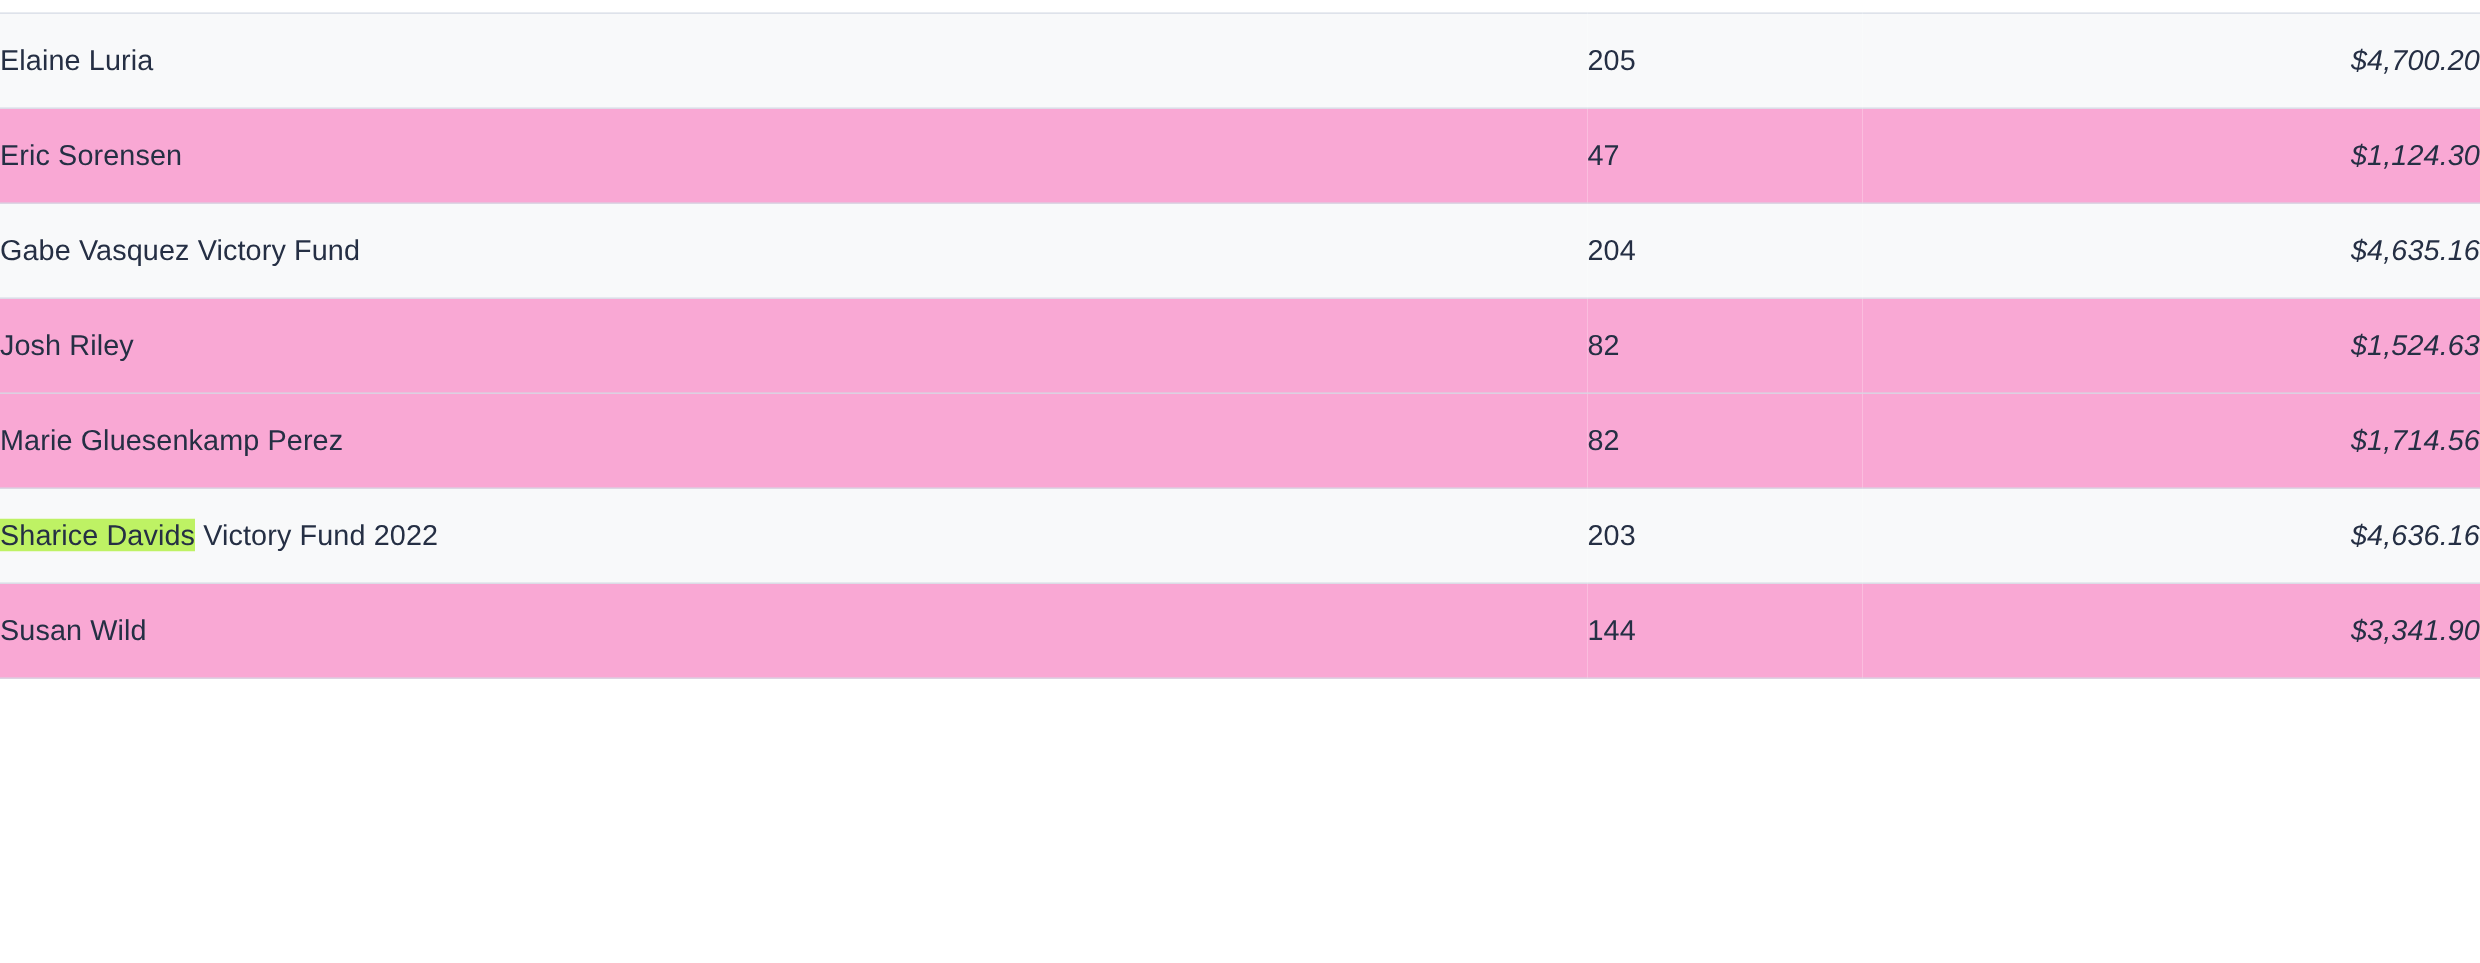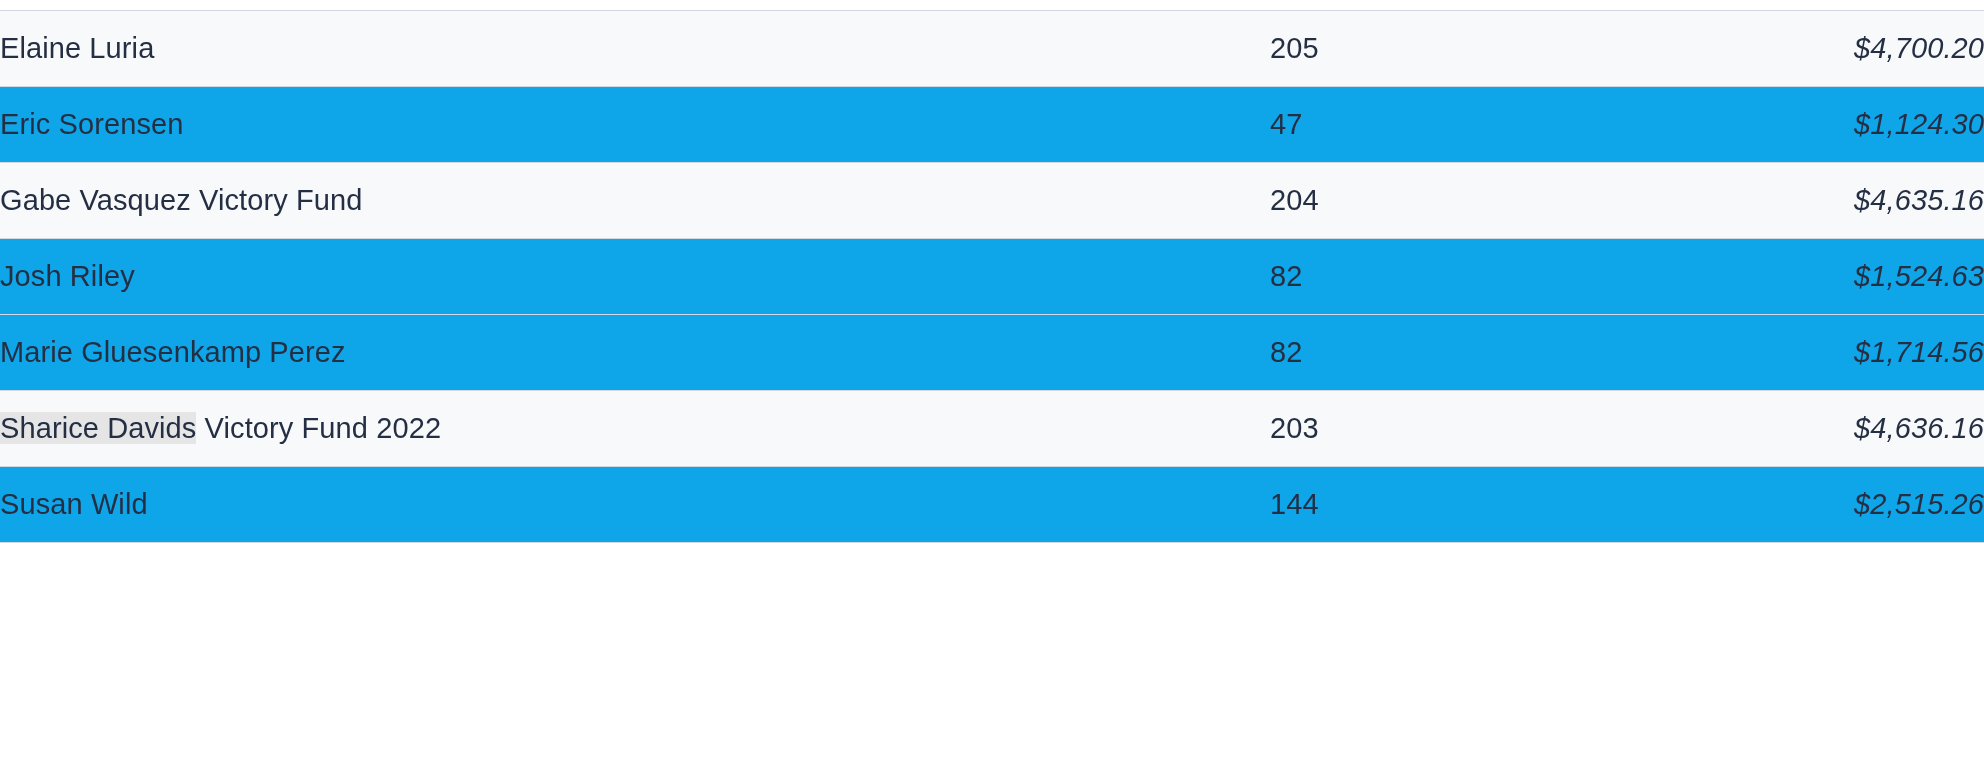"Elaine Luria" table.contrib-table td { font-size: 29px -> 23px }
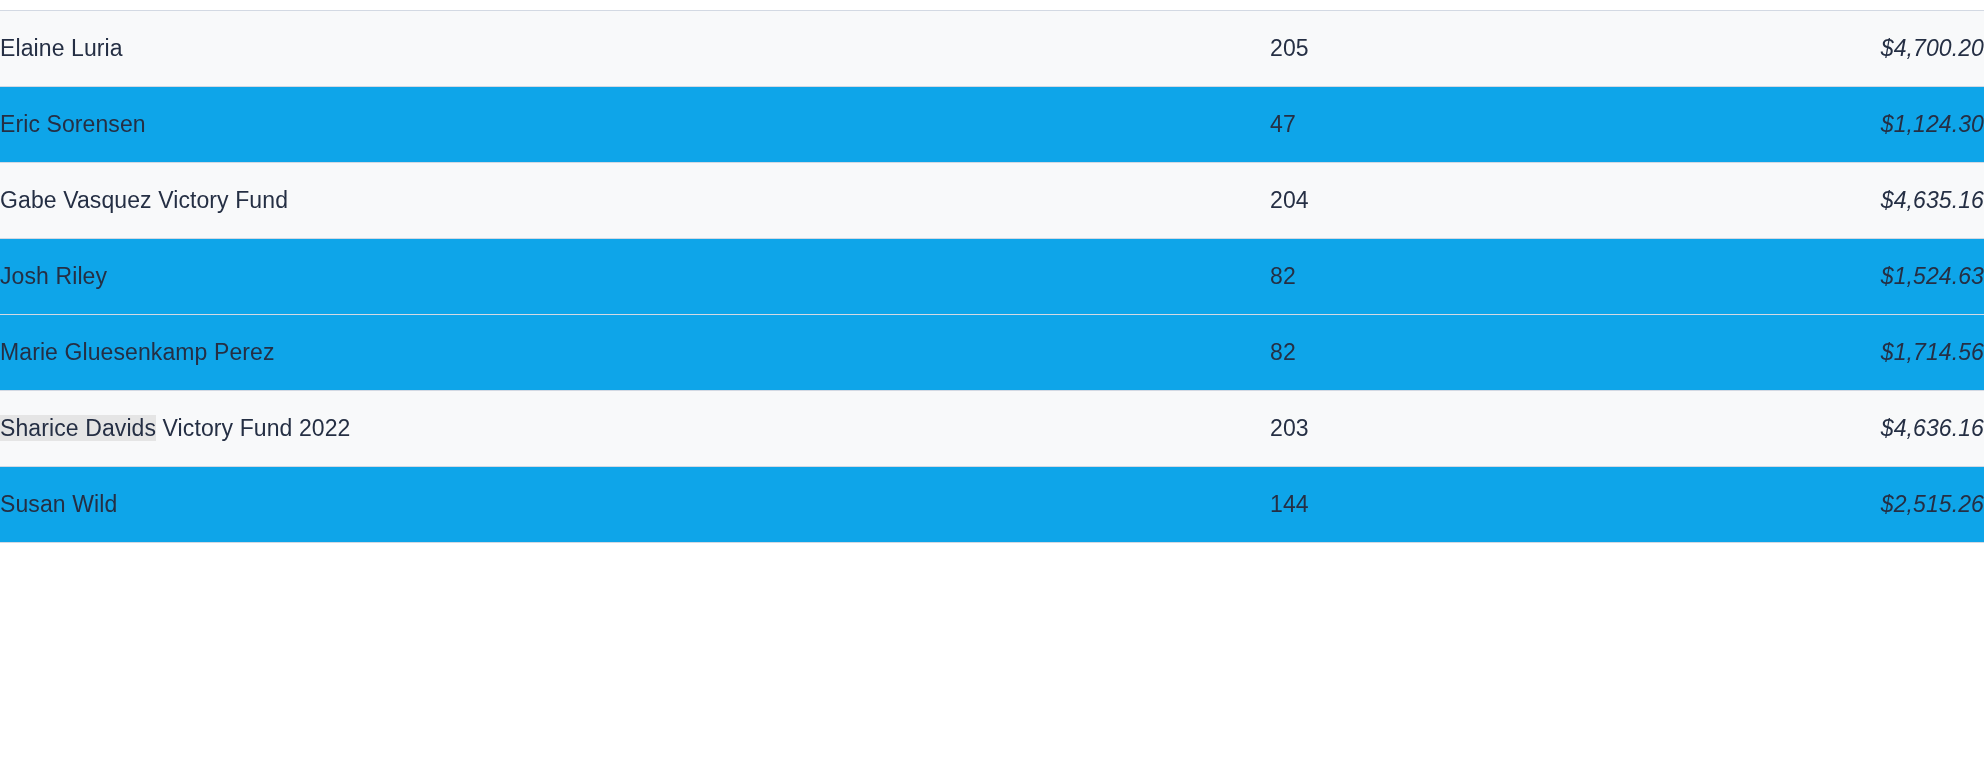"Eric Sorensen" table.contrib-table tr.plain td { background: #0ea5e9 -> #f9a8d4 }
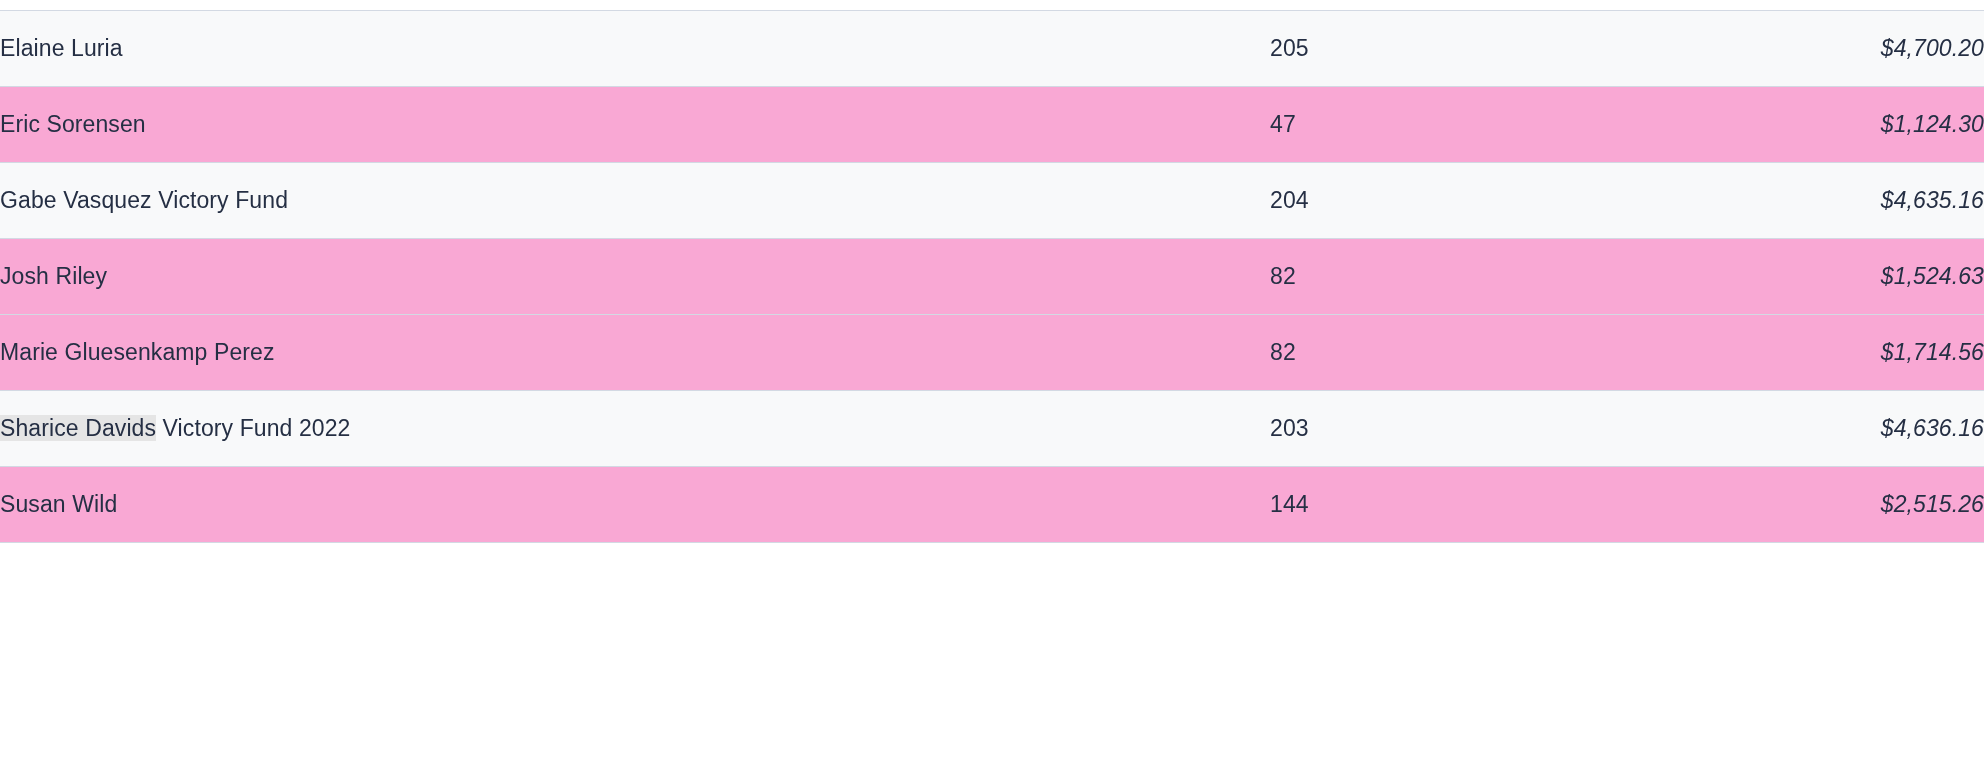"Sharice Davids" .sel { background: #e5e5e5 -> #bef264 }
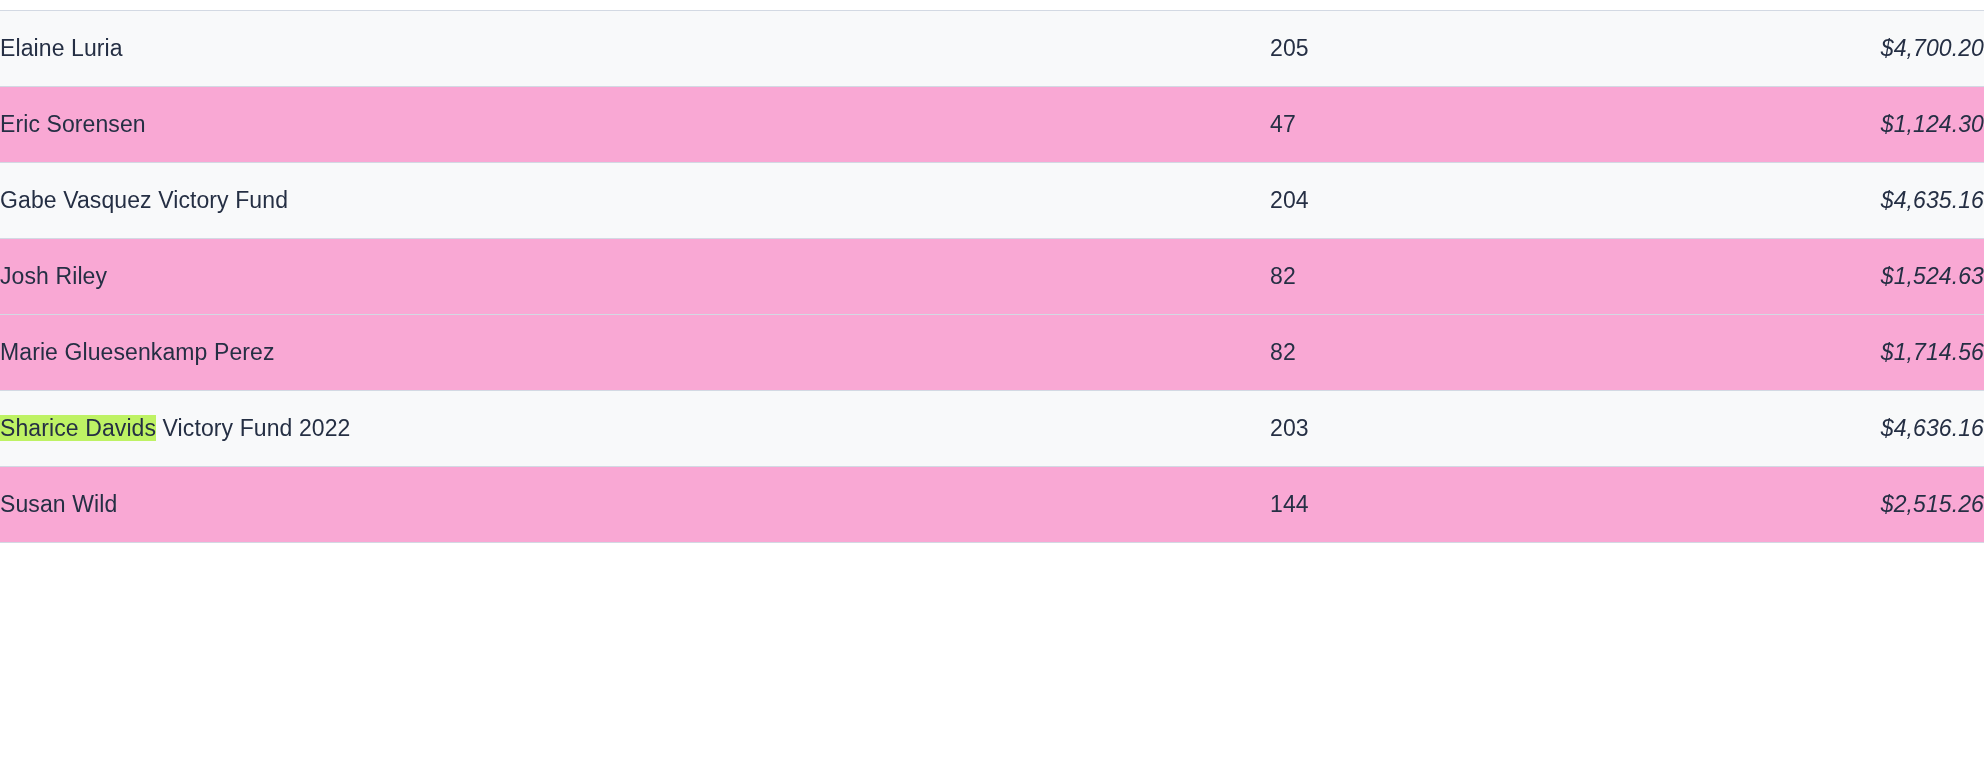"$2,515.26" td.cell-amount { text: $2,515.26 -> $3,341.90 }
